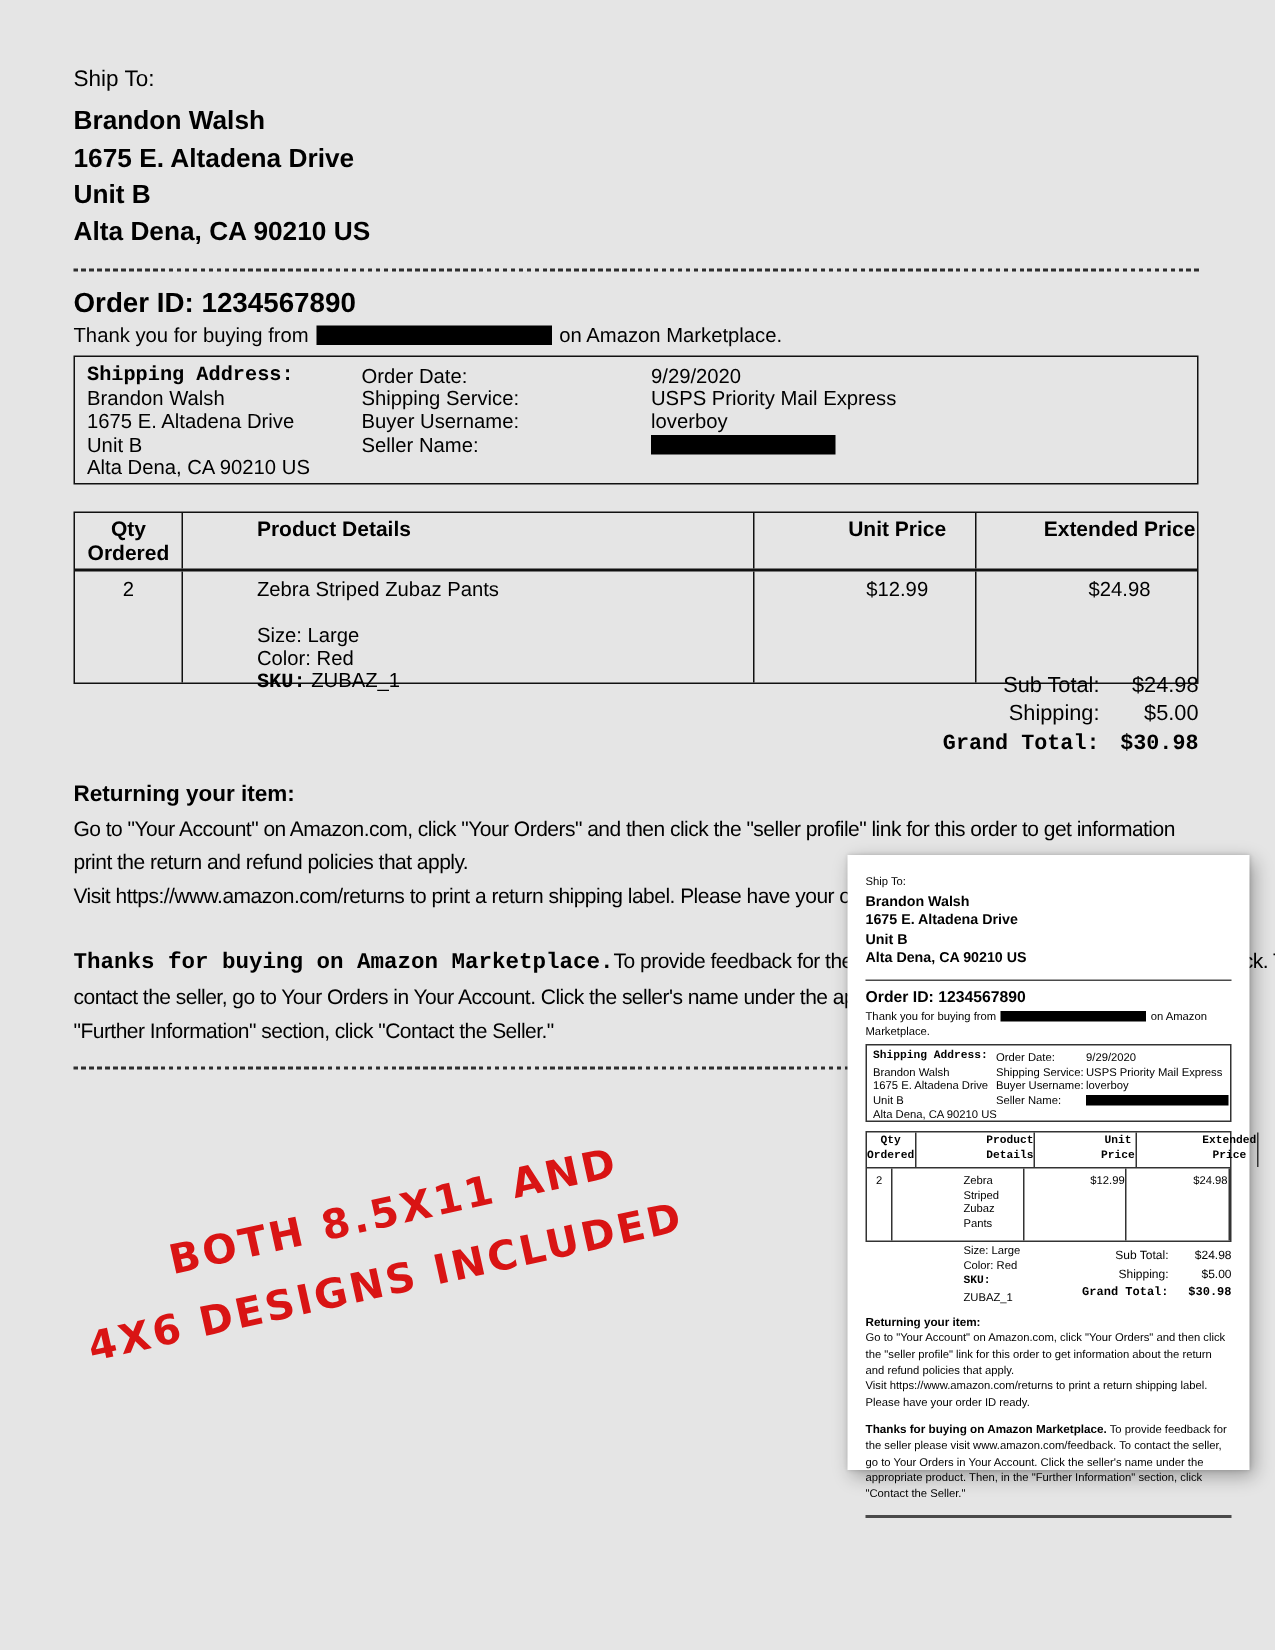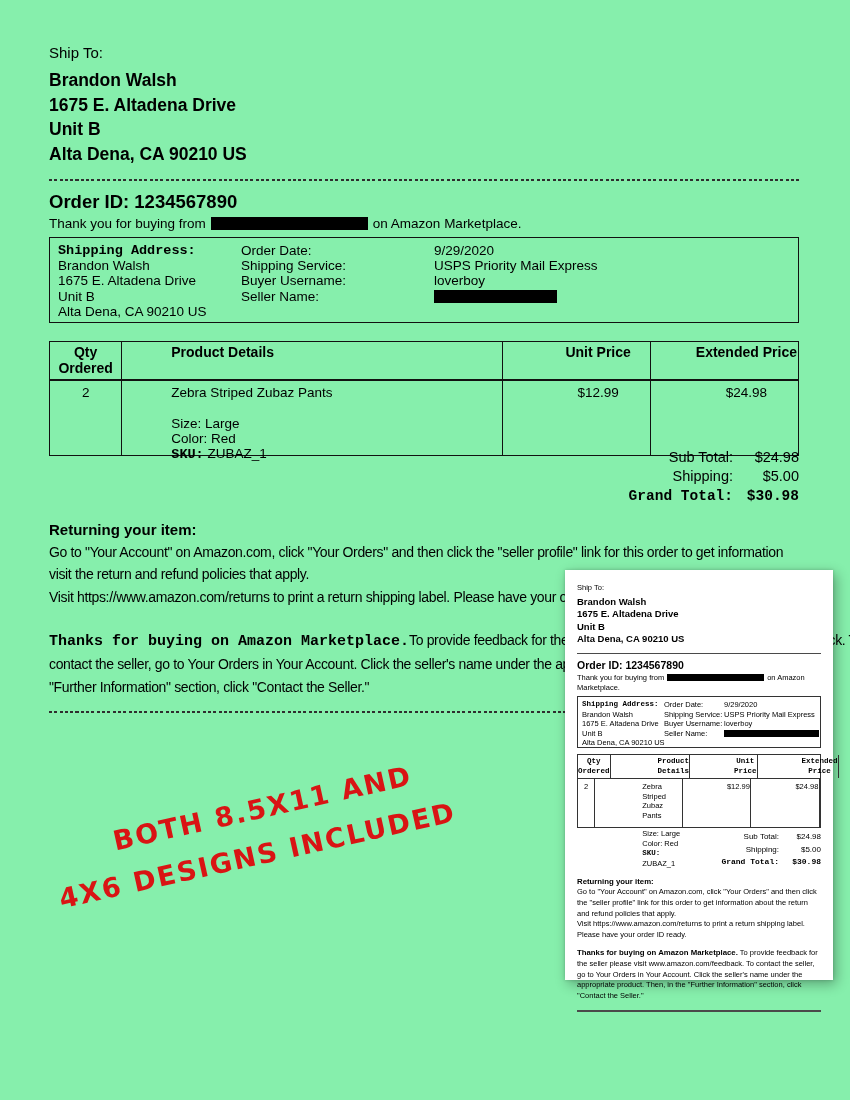"Ship To:" #page { background: #86efac -> #e5e5e5 }
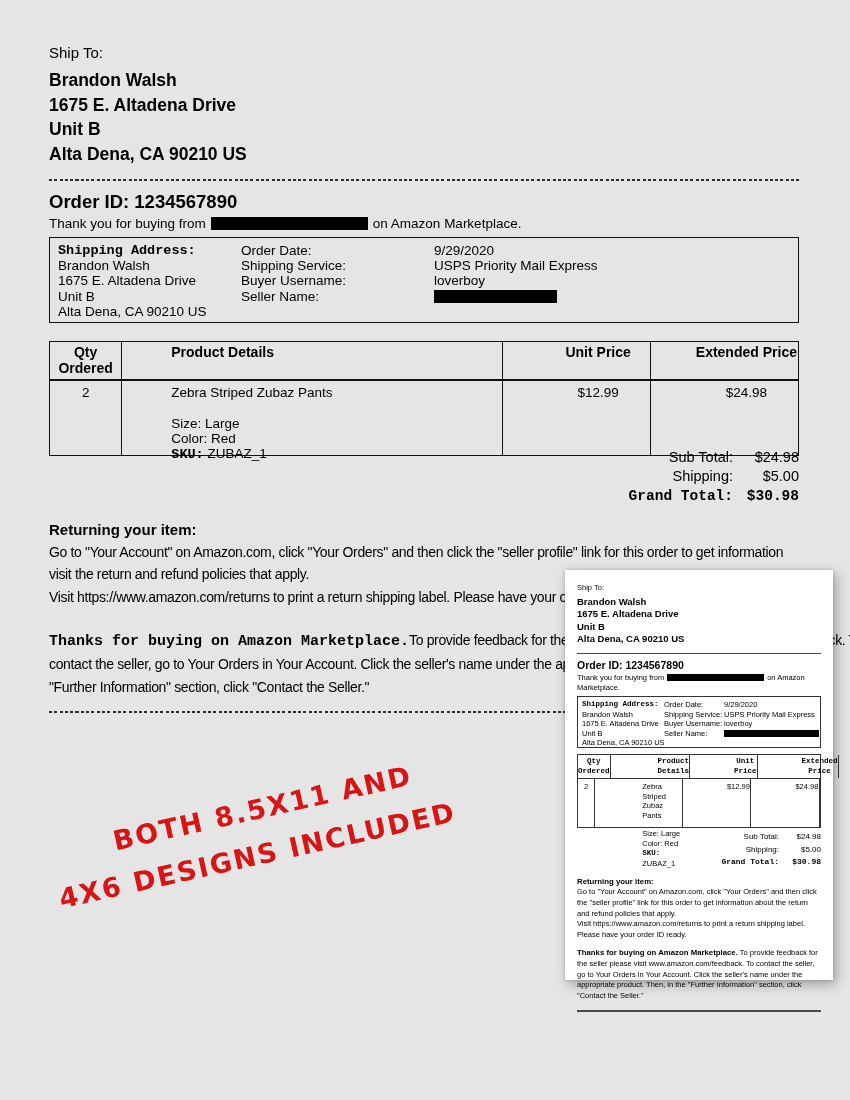"visit the return and refund" div.pline { text: visit -> print }
